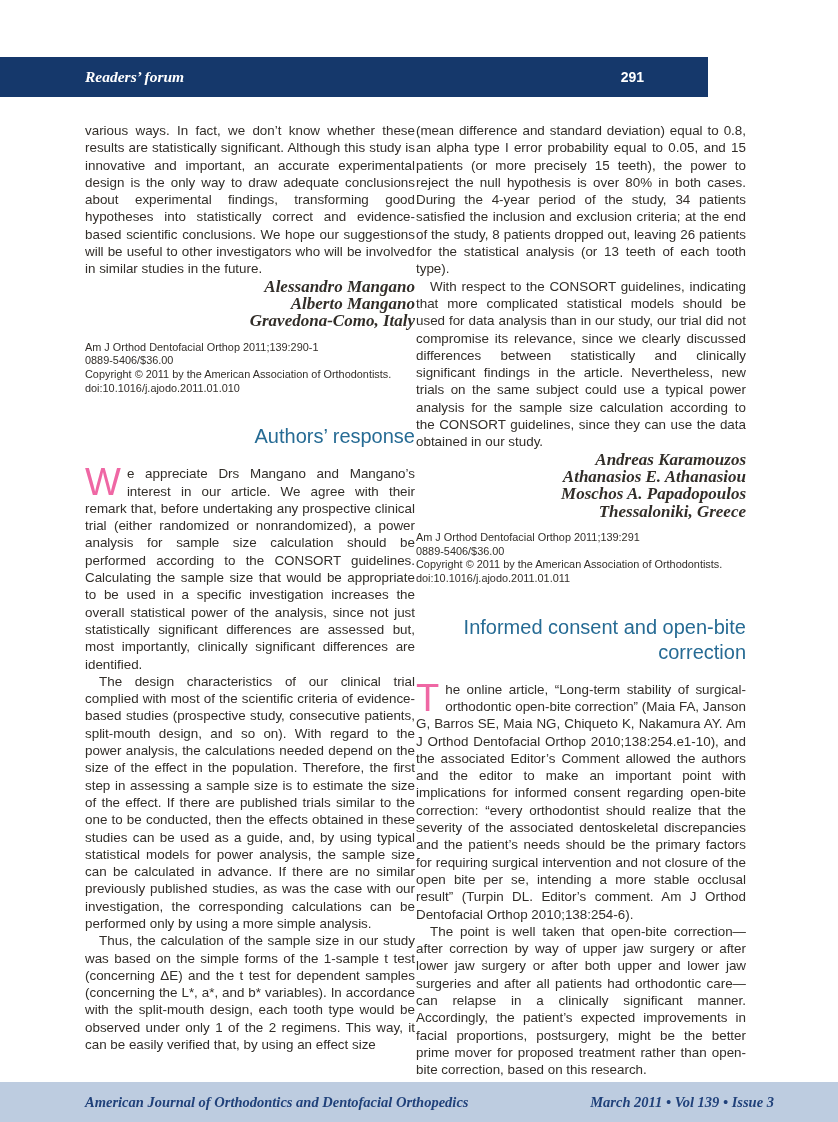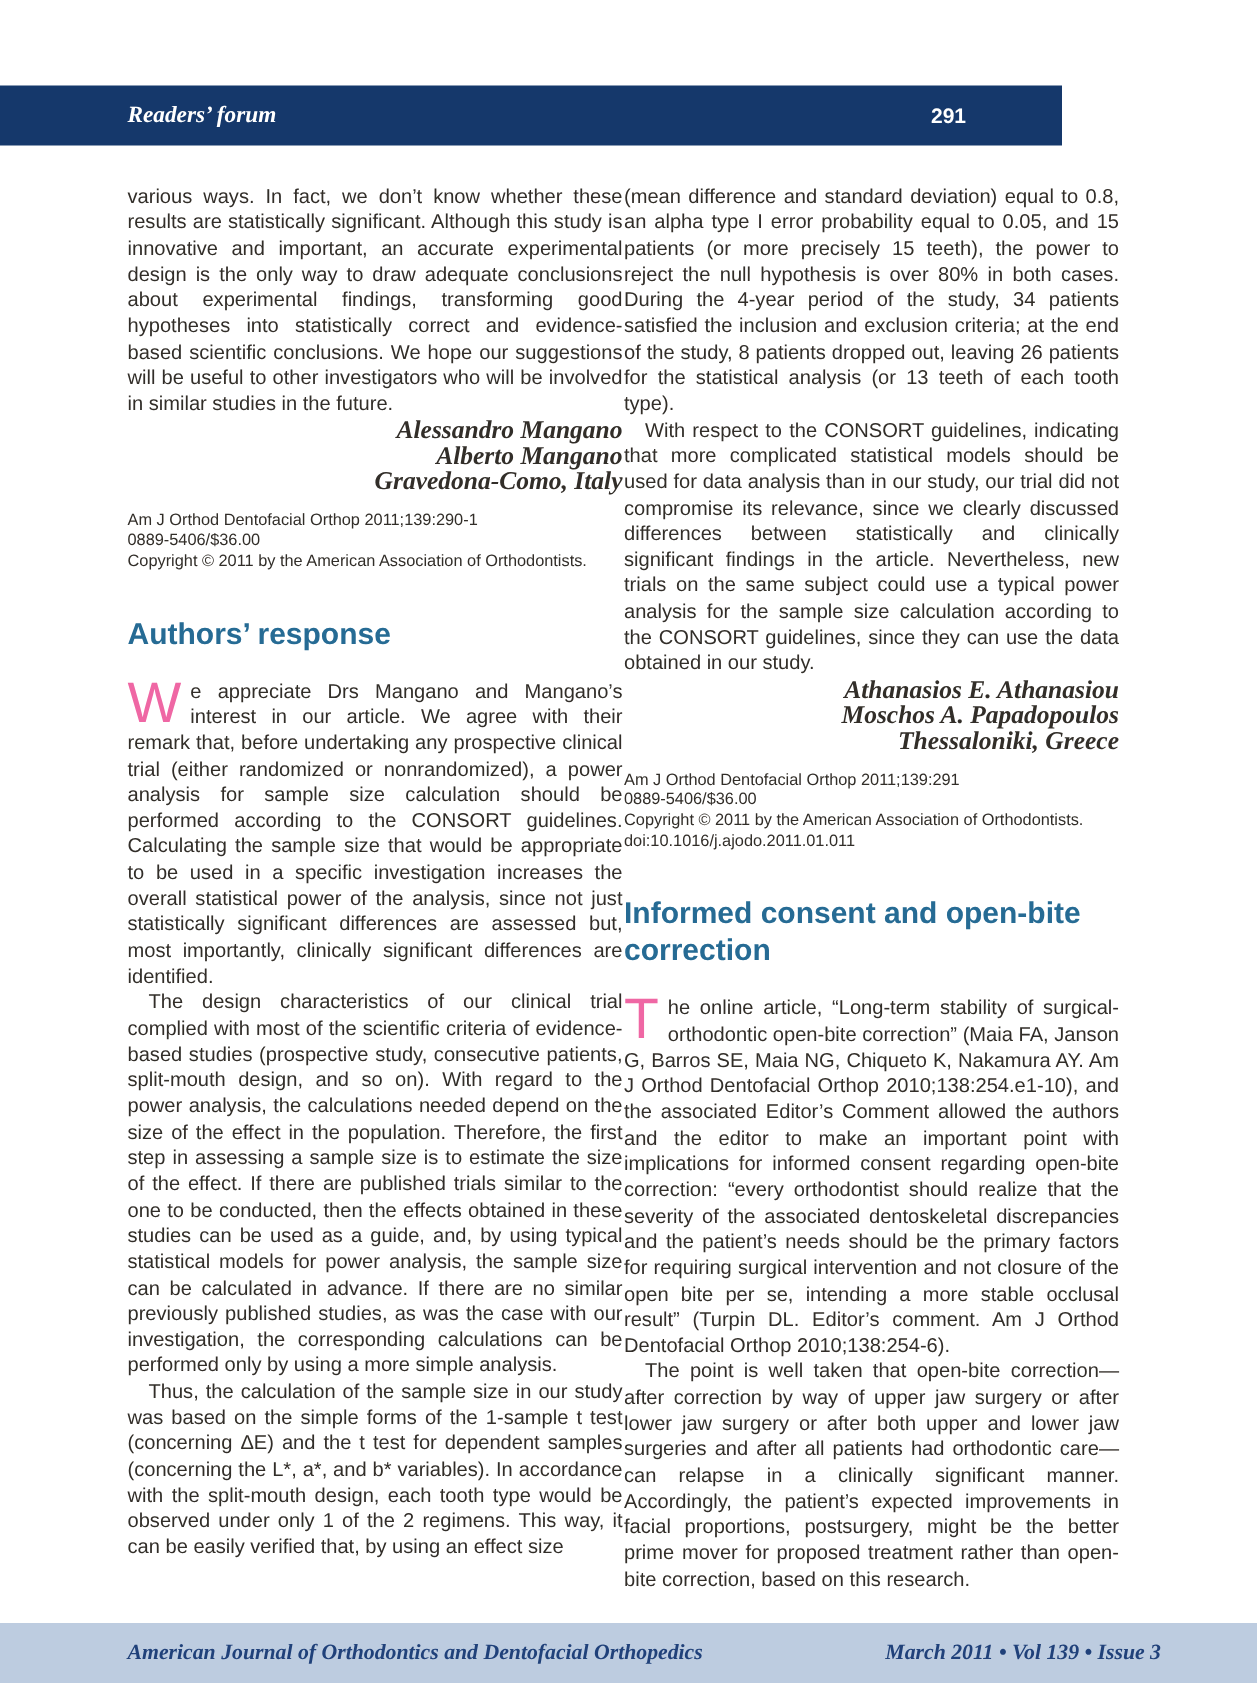"doi:10.1016/j.ajodo.2011.01.010" div { html: none -> <div>doi:10.1016/j.ajodo.2011.01.010</div> }
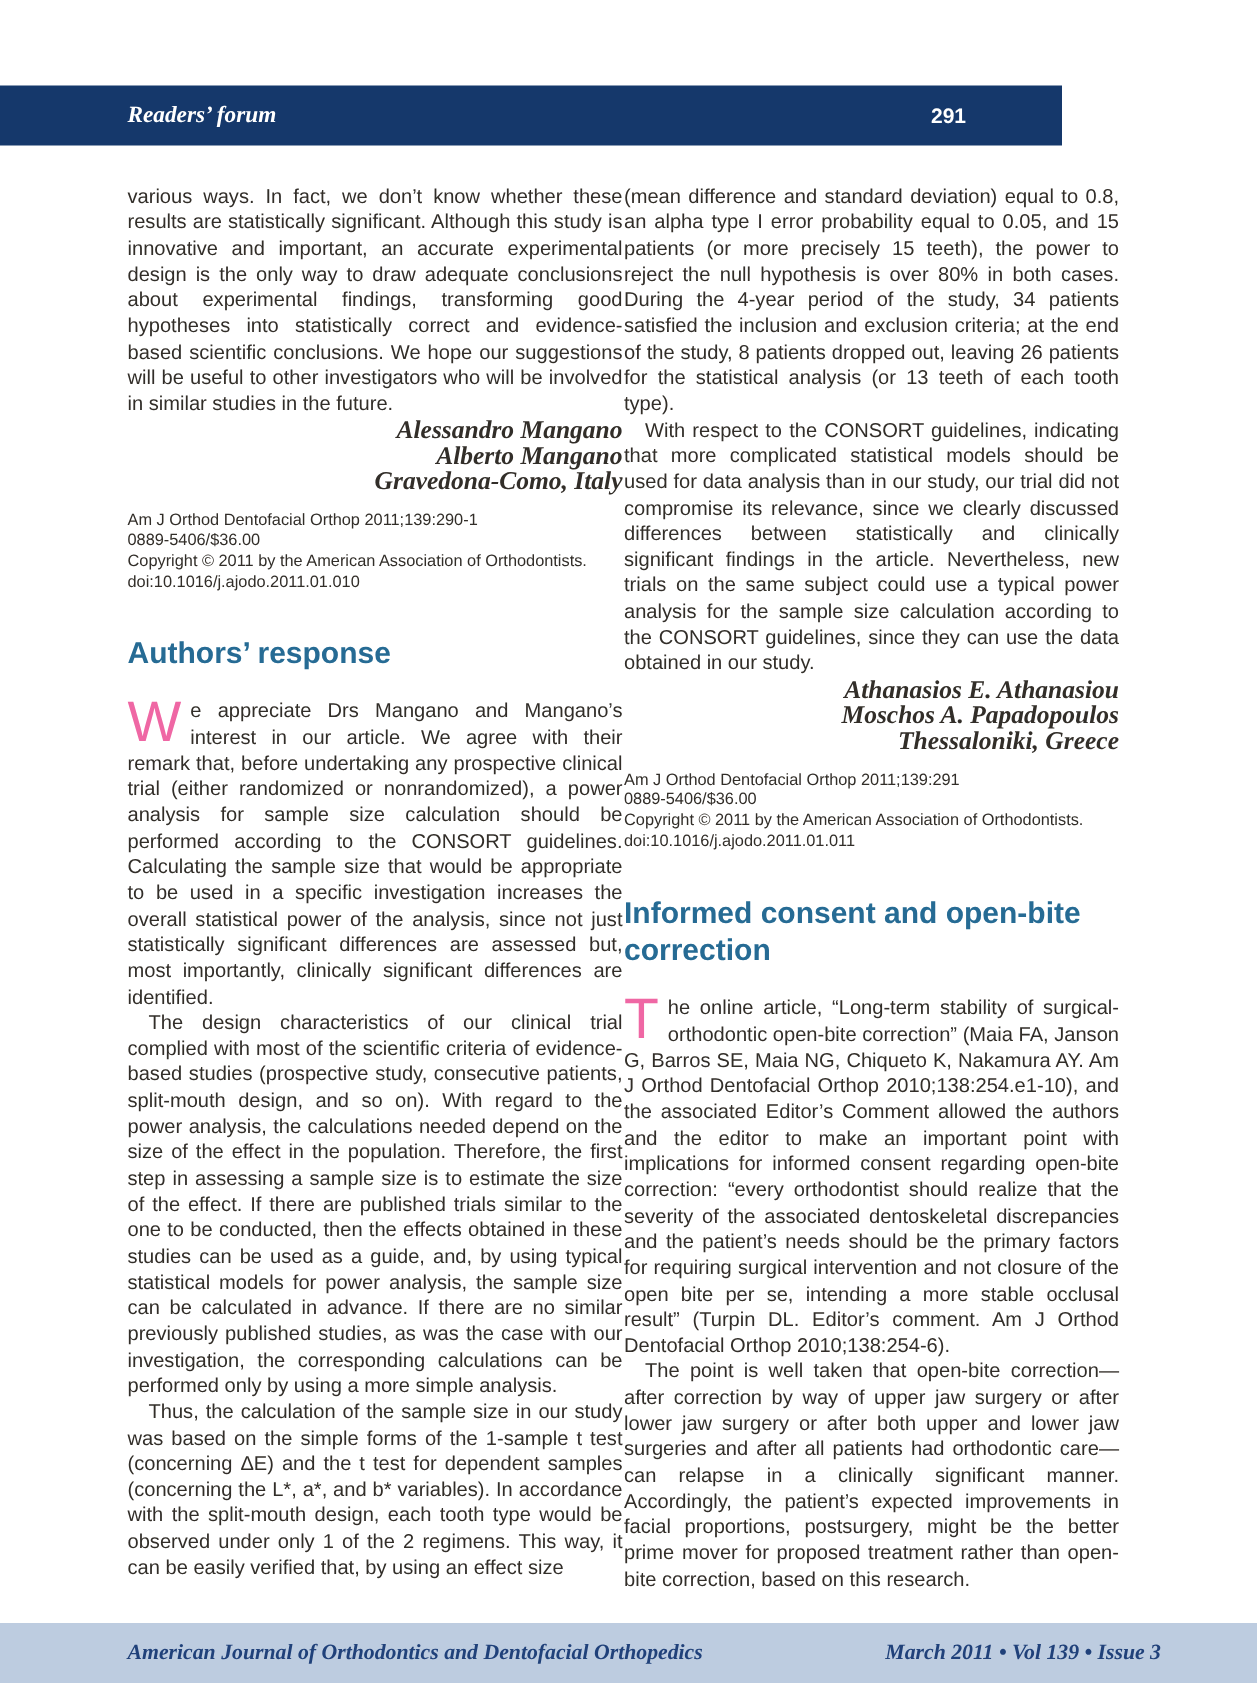"Authors’ response" .heading { font-weight: 700 -> 400; text-align: none -> right }
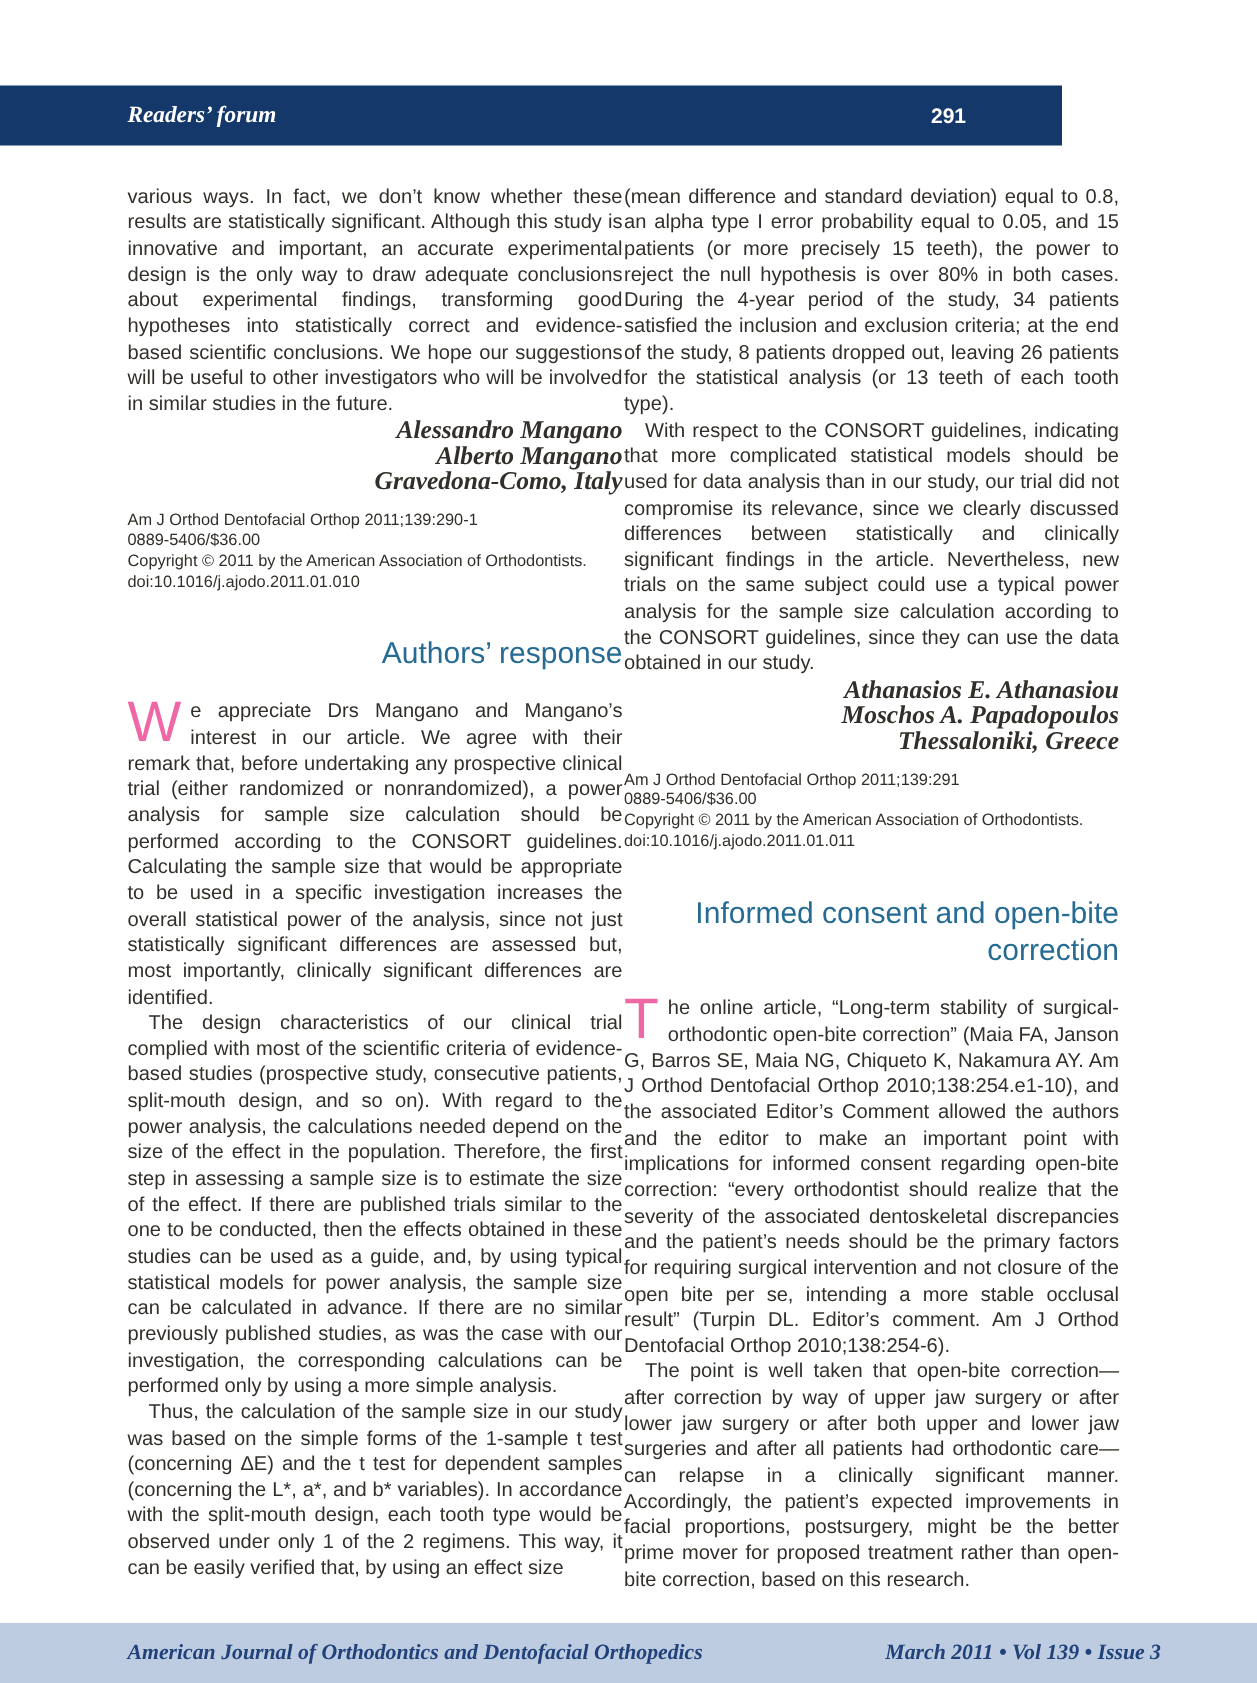"Andreas Karamouzos" div { html: none -> <div>Andreas Karamouzos</div> }
